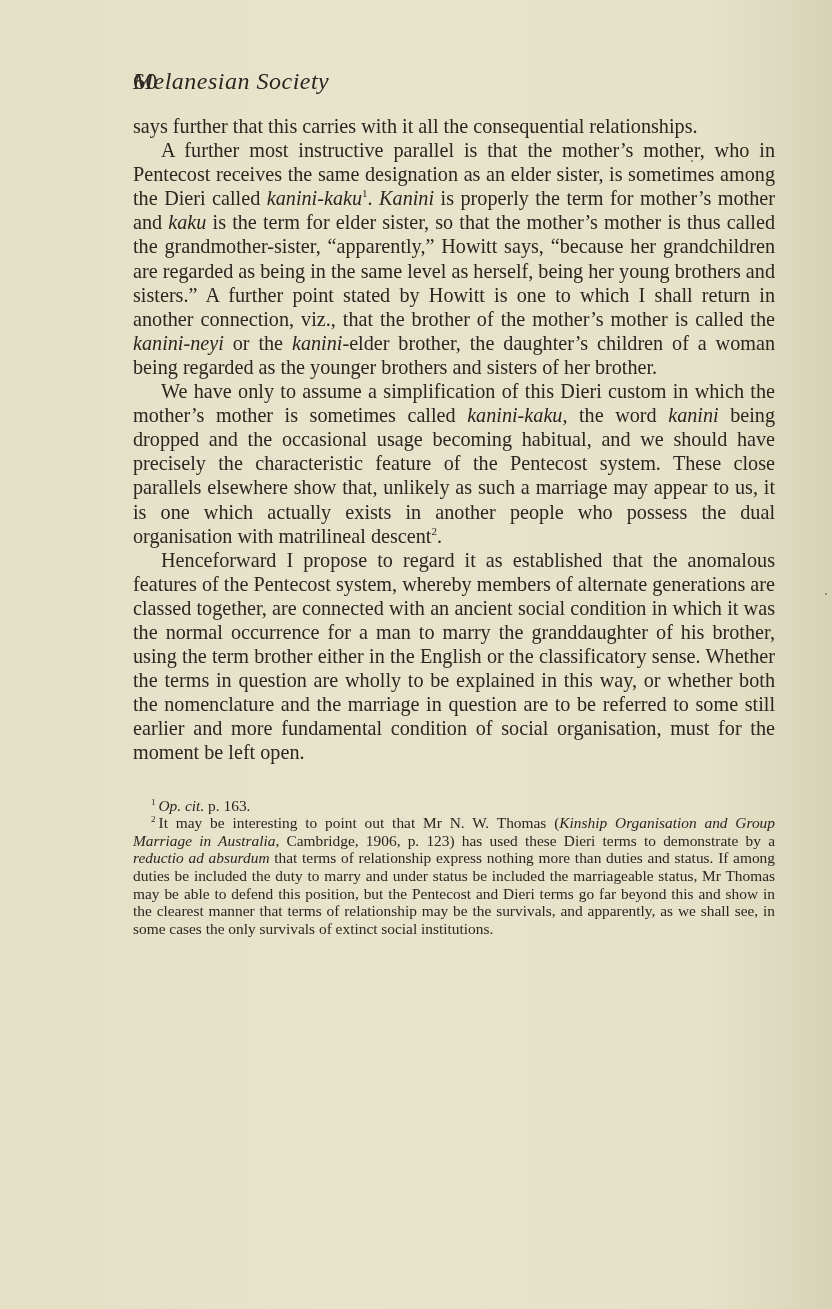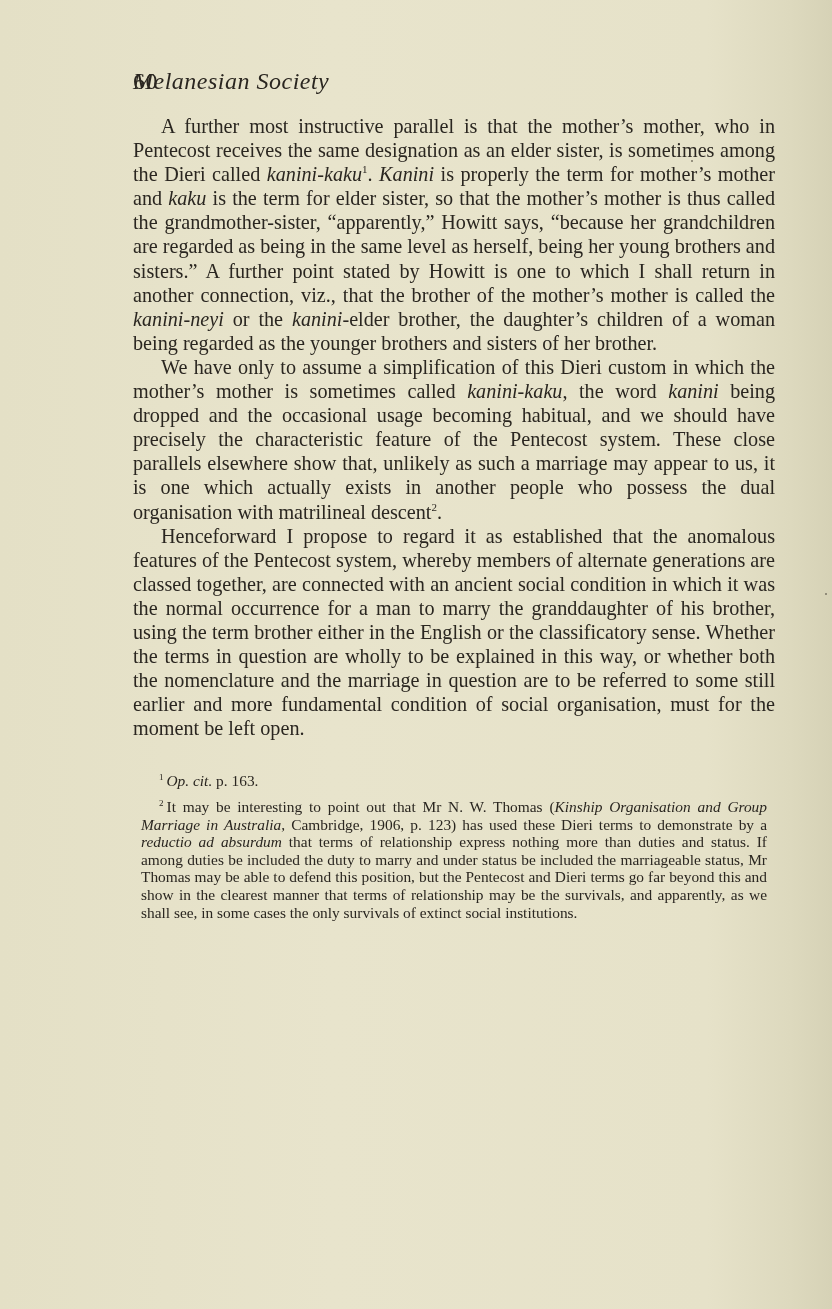"says further that this carries" p.cont { html: none -> <p>says further that this carries with it all the consequential relationships.</p> }
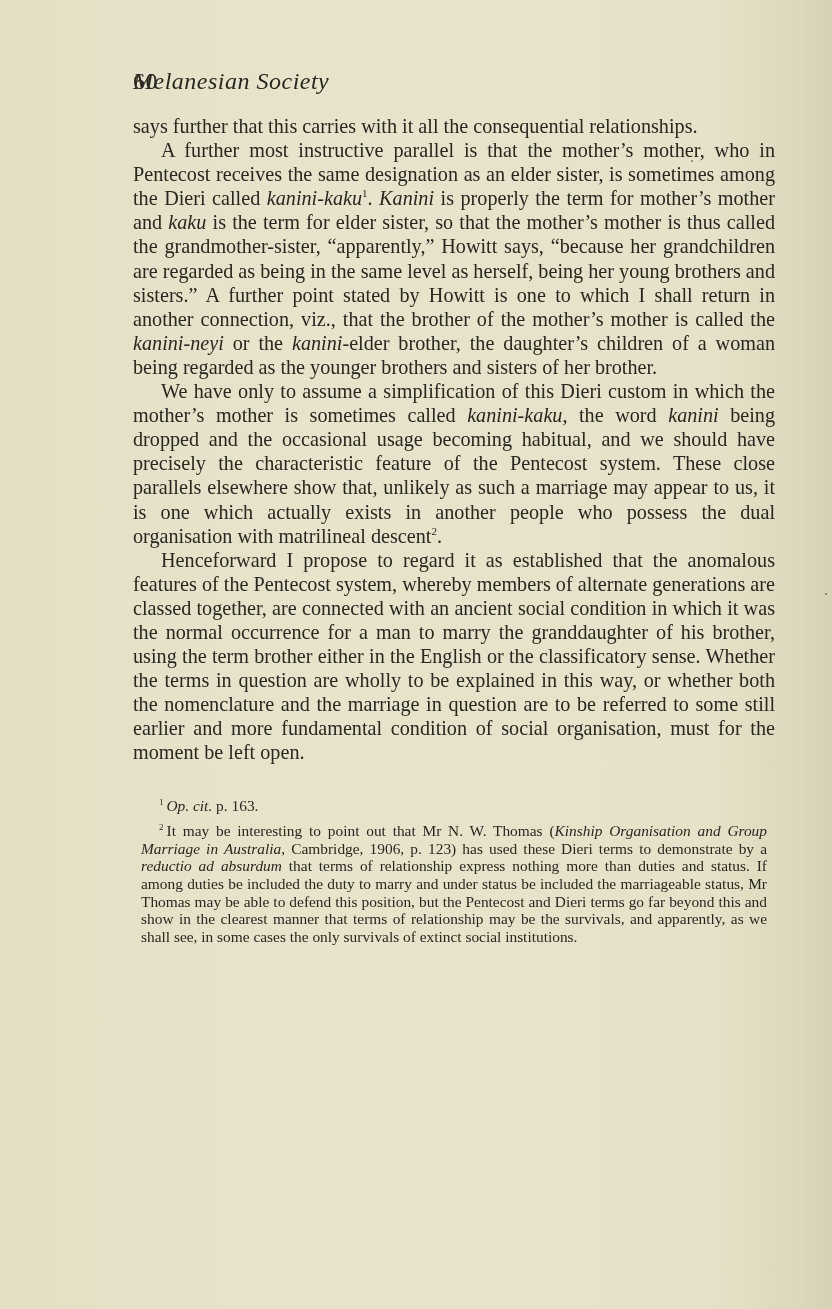"1 Op. cit. p. 163." .footnotes p { margin: 8px -> 0 }
